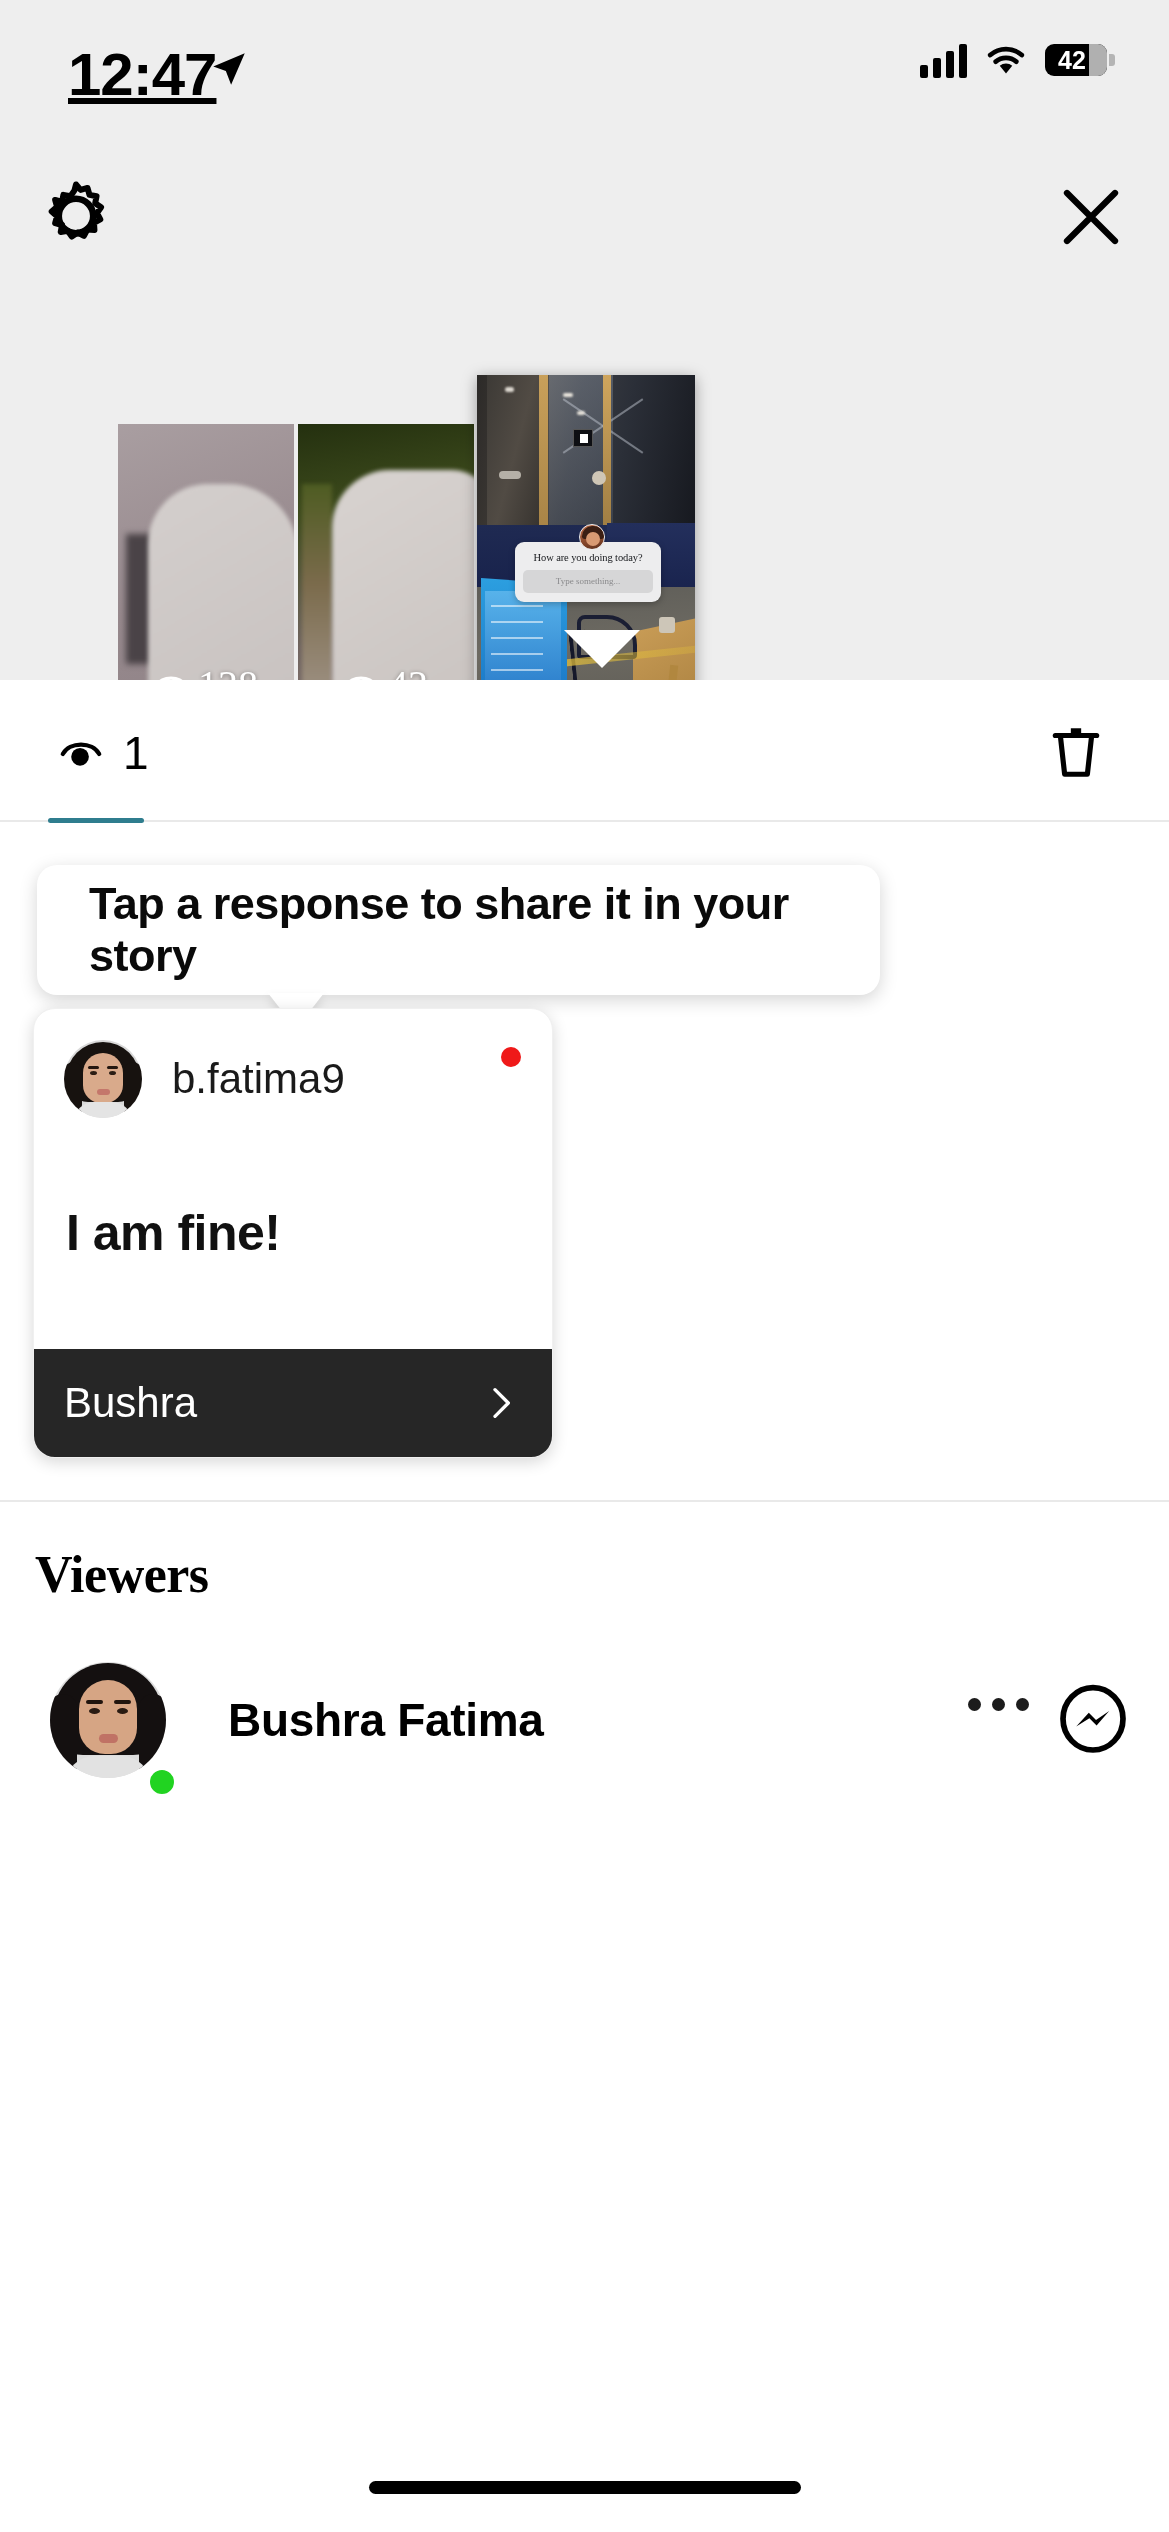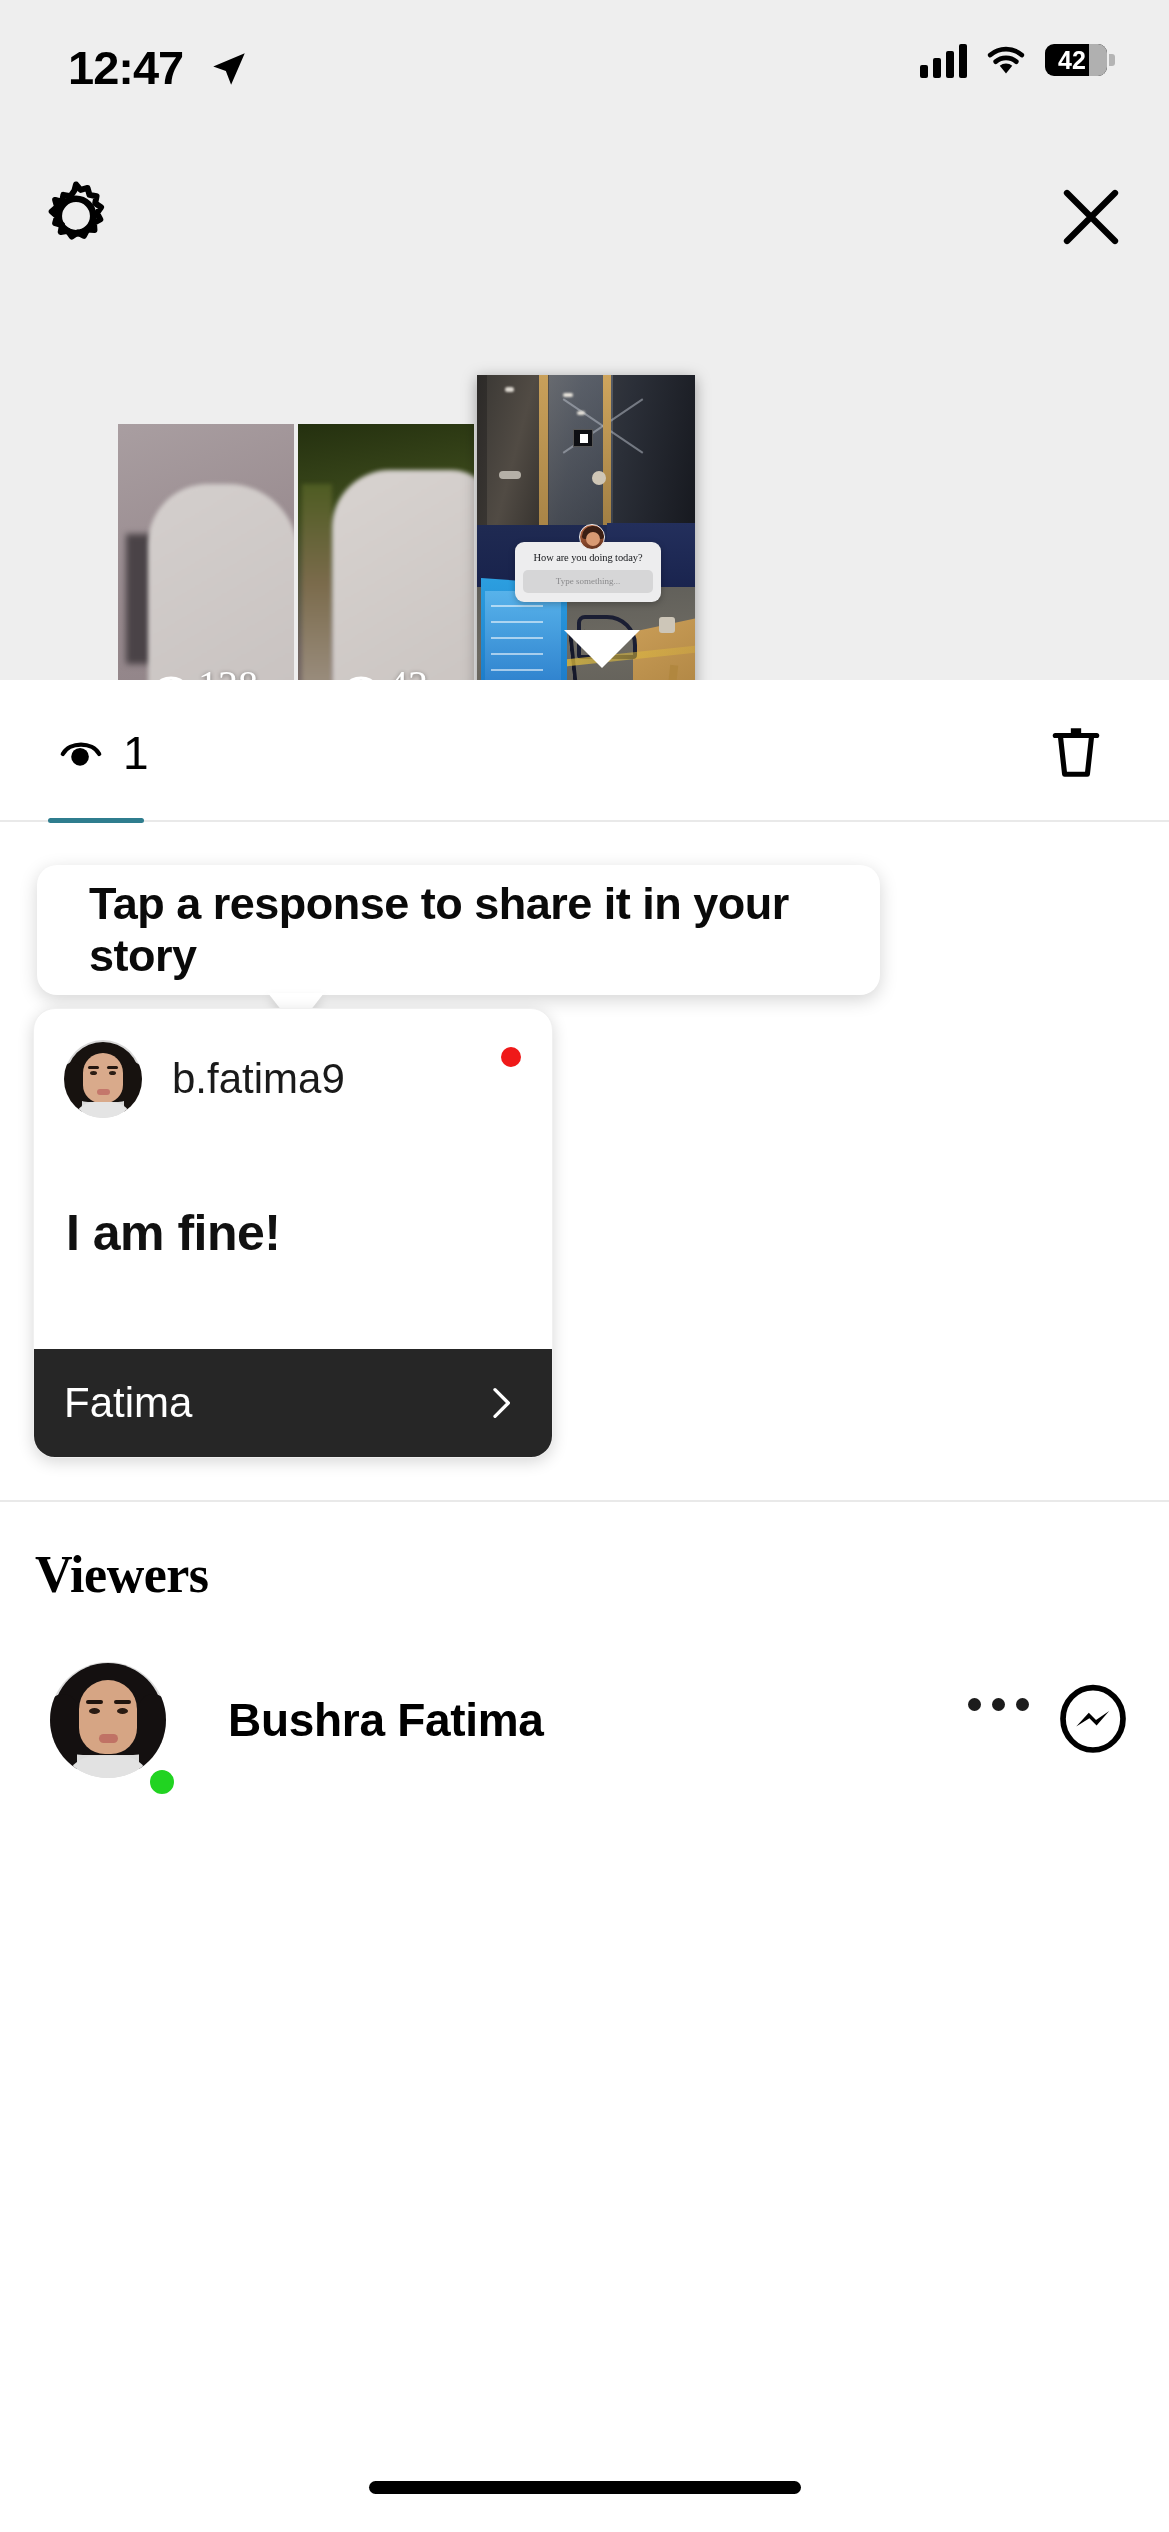"12:47" .sb-time { font-size: 47px -> 60px; text-decoration: none -> underline }
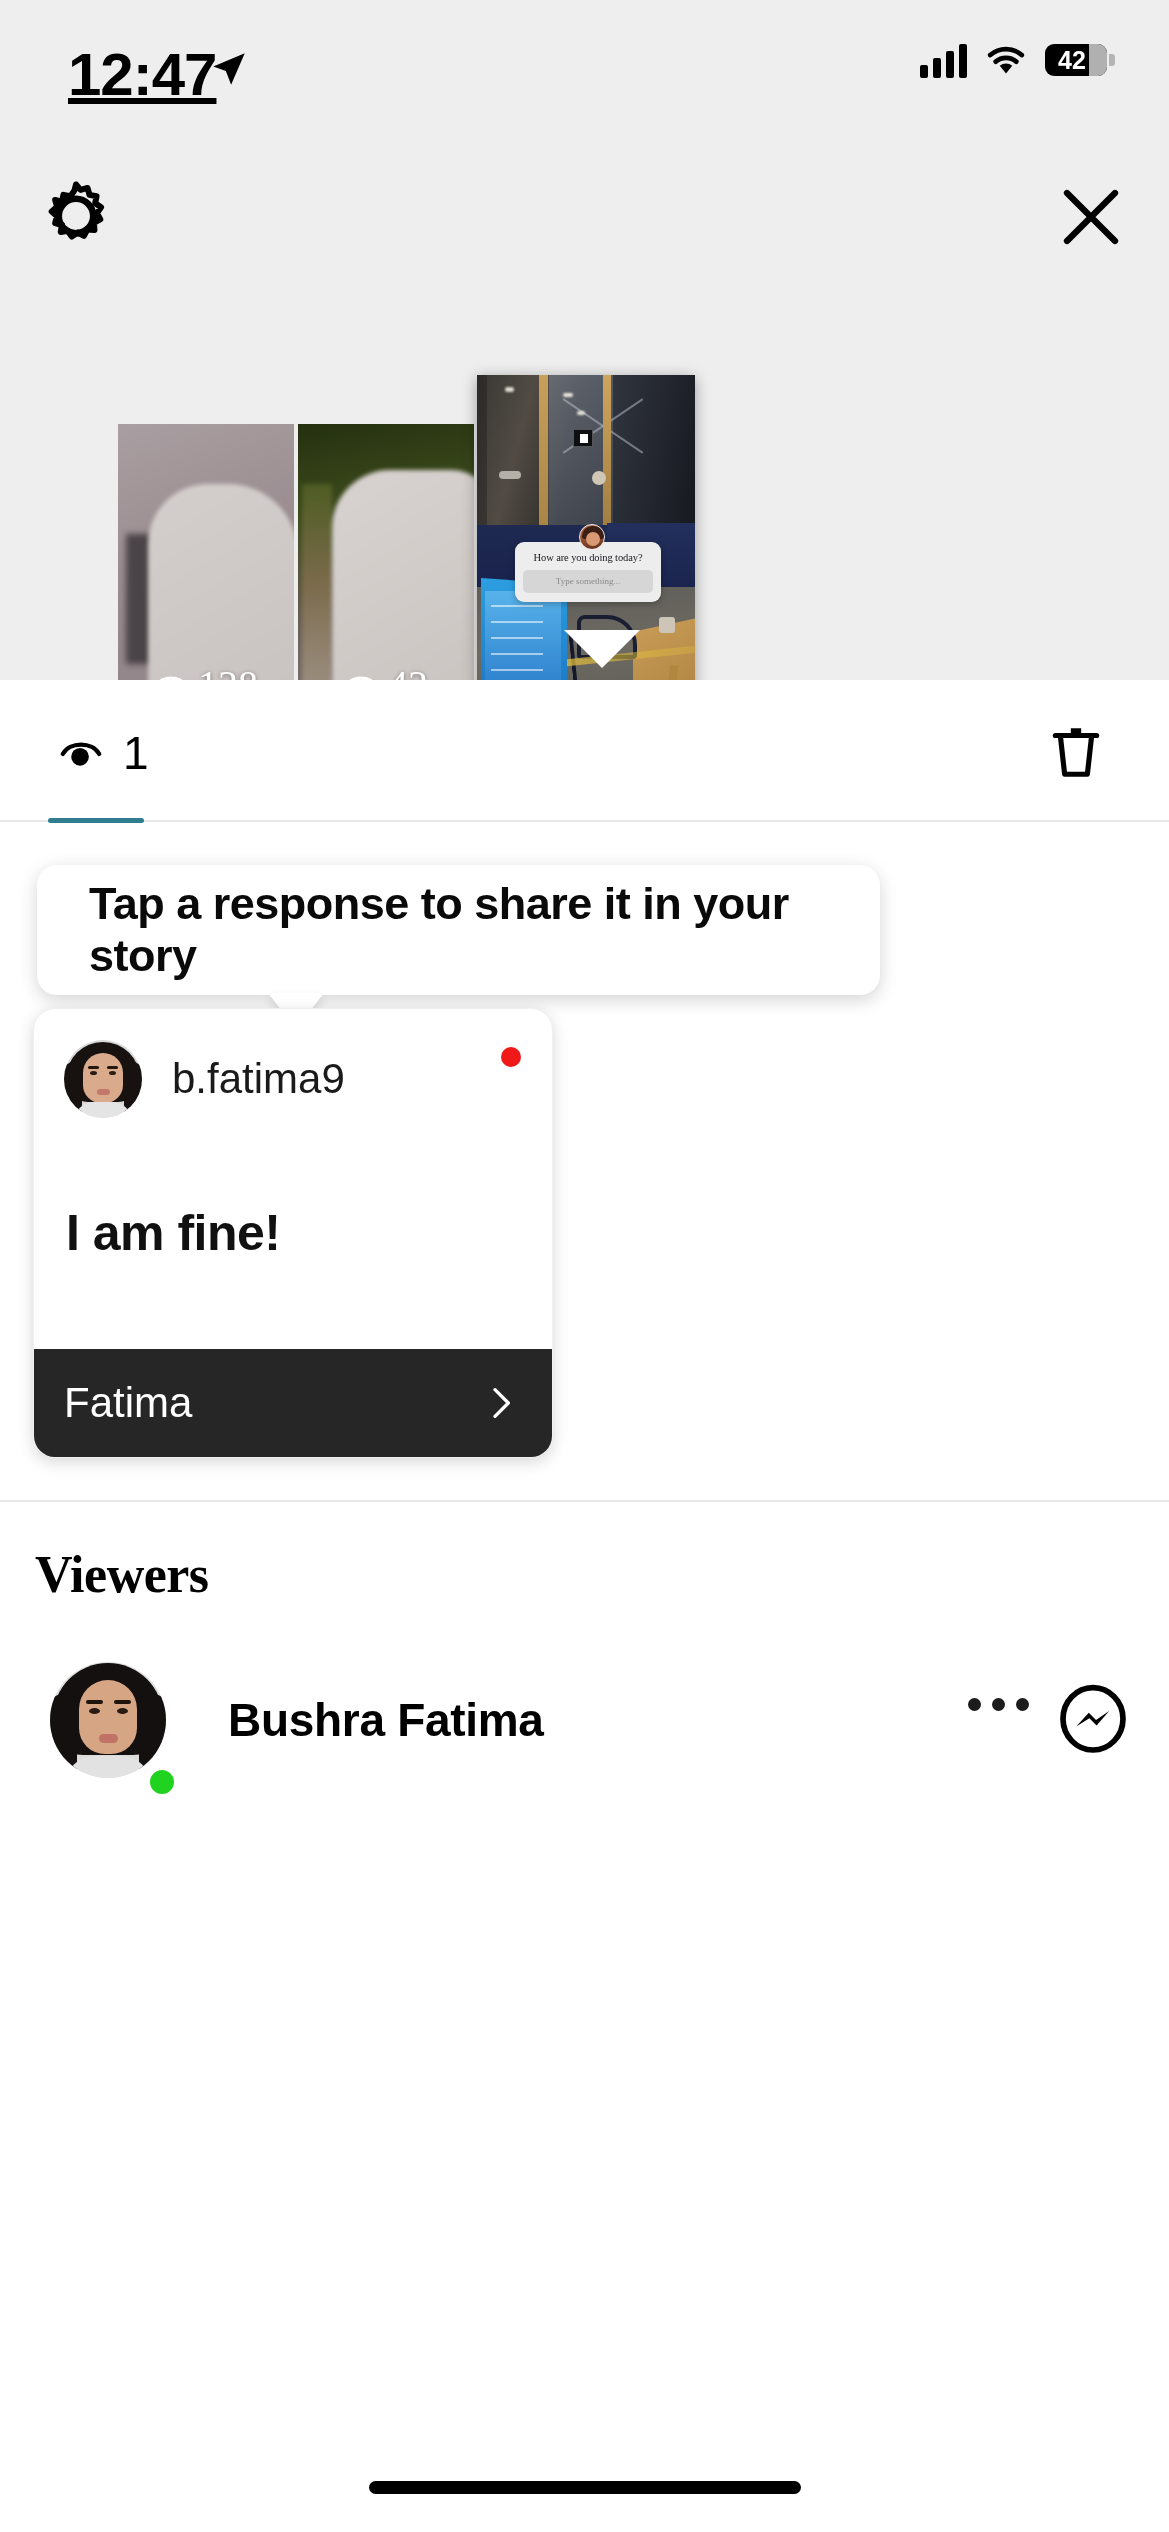"Fatima" span { text: Fatima -> Bushra }
